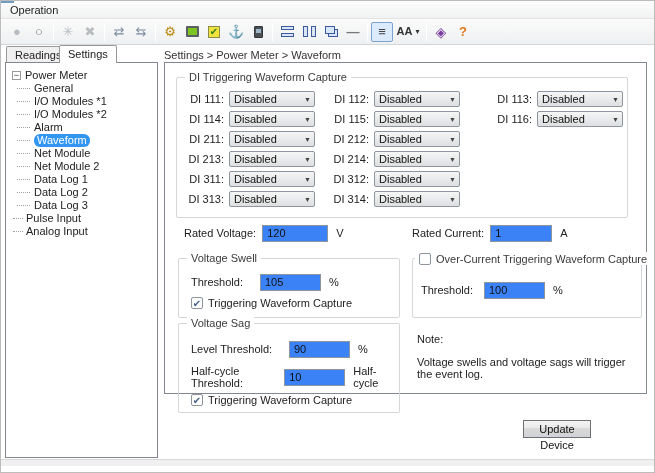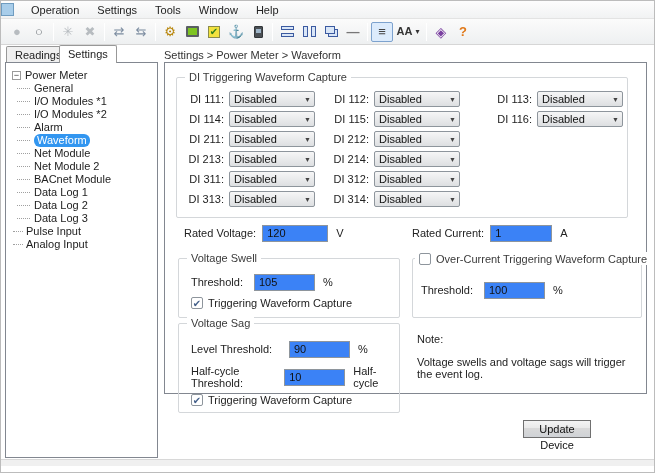"Operation" .menubar { align-items: center -> flex-start; flex-direction: none -> column }
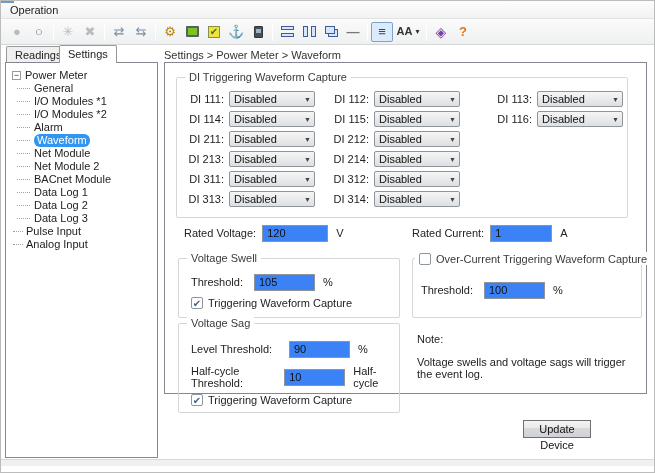"BACnet Module" li.lvl1 { html: <li> <span>BACnet Module</span> </li> -> none }
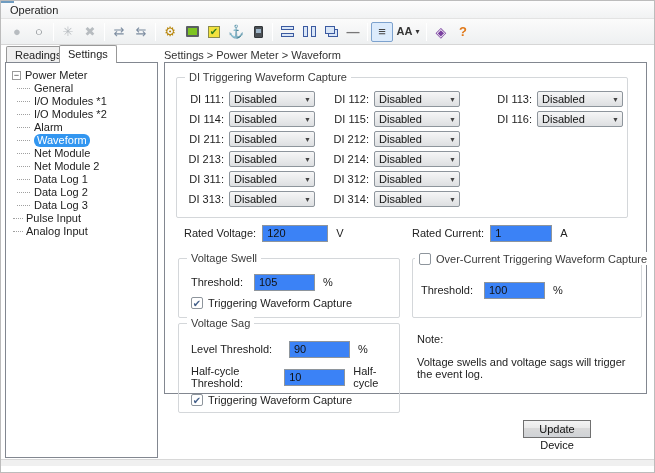"105" input.tbox { margin-left: 5px -> 11px }
